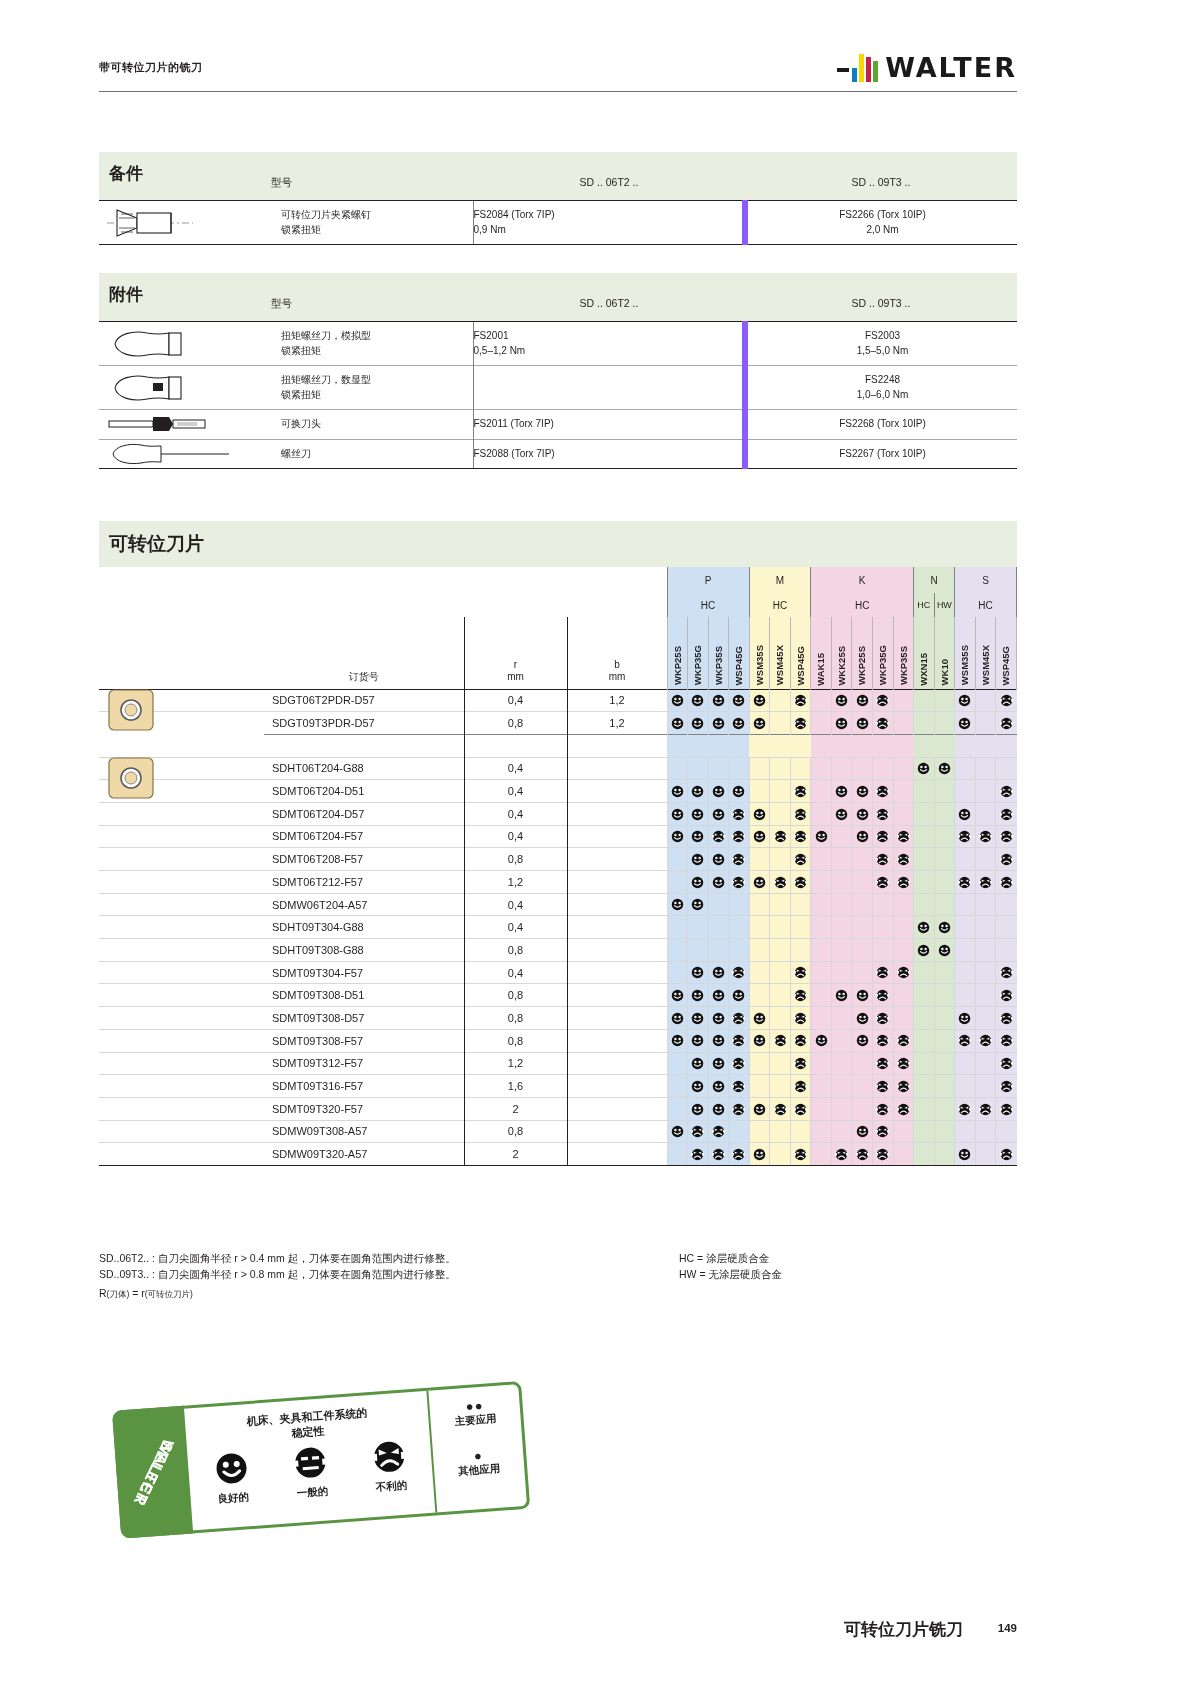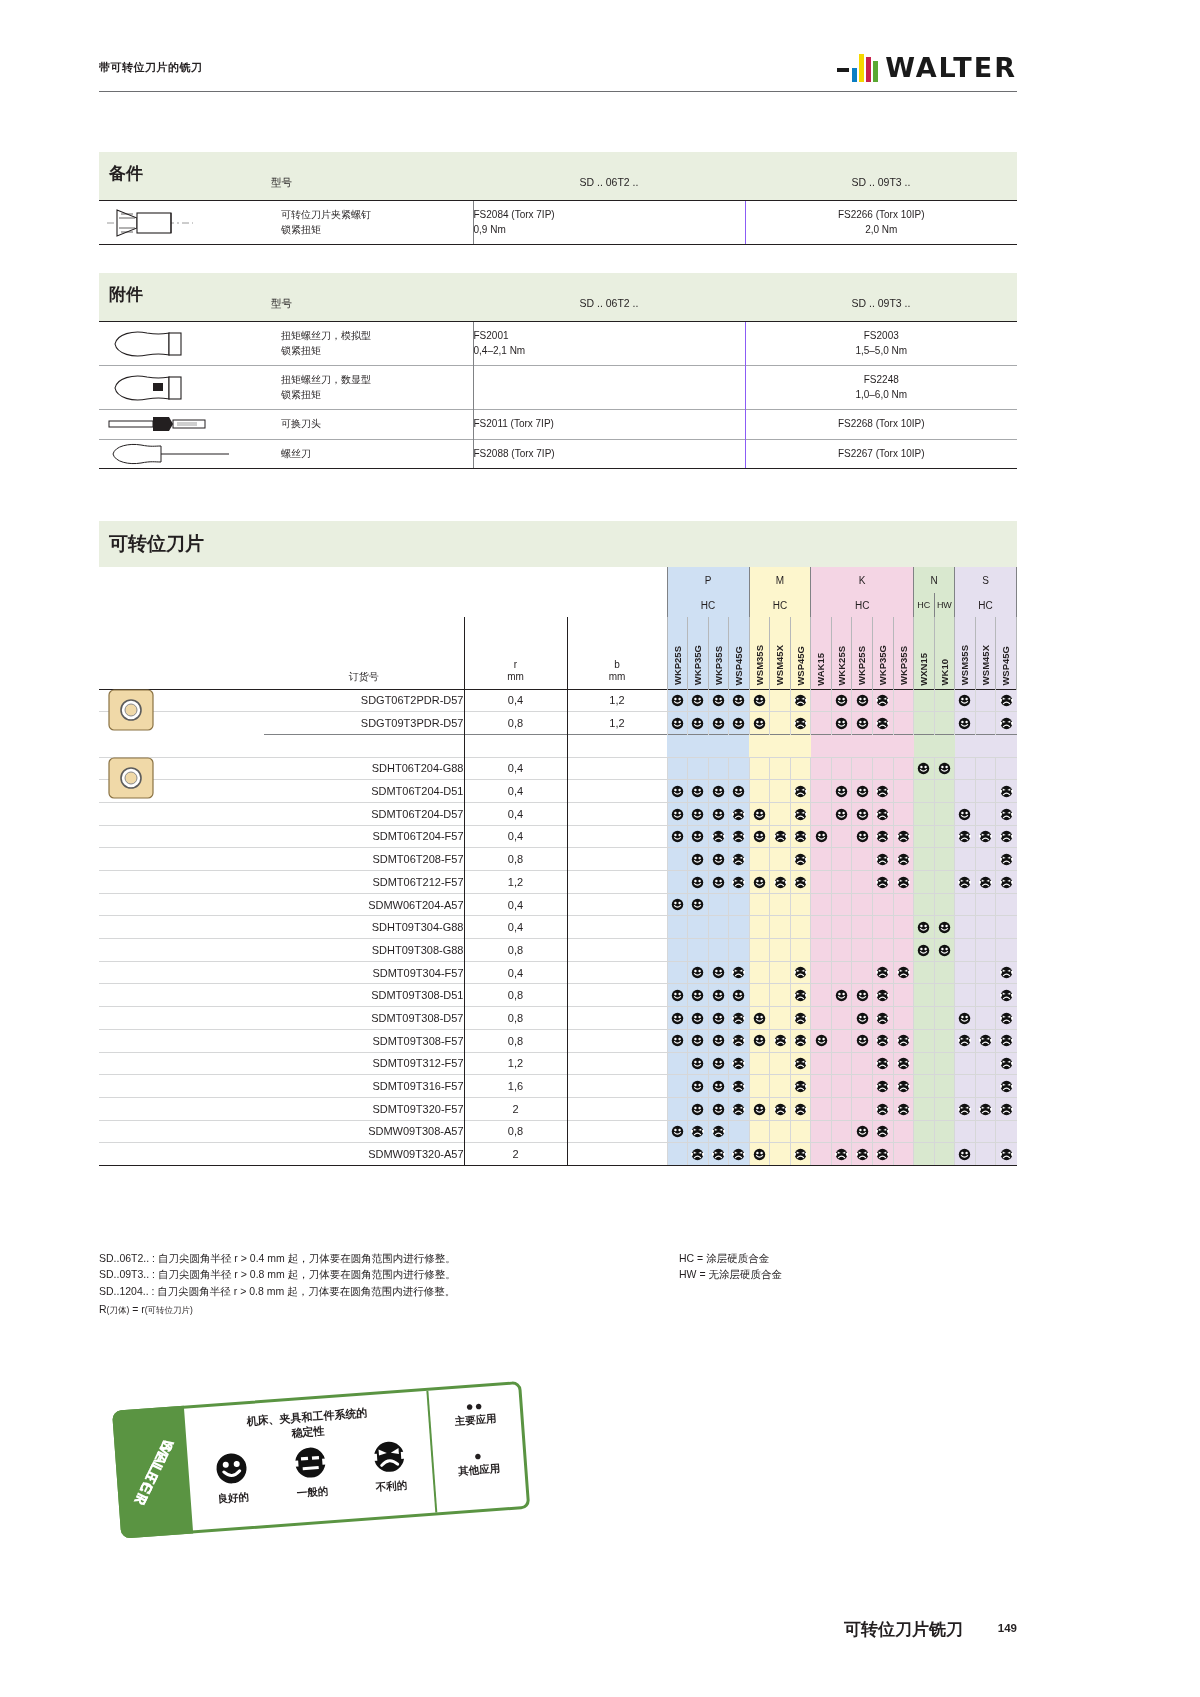"FS2266 (Torx 10IP)" .c-v2 { border-left: 1px solid #8b5cf6 -> 6px solid #8b5cf6 }
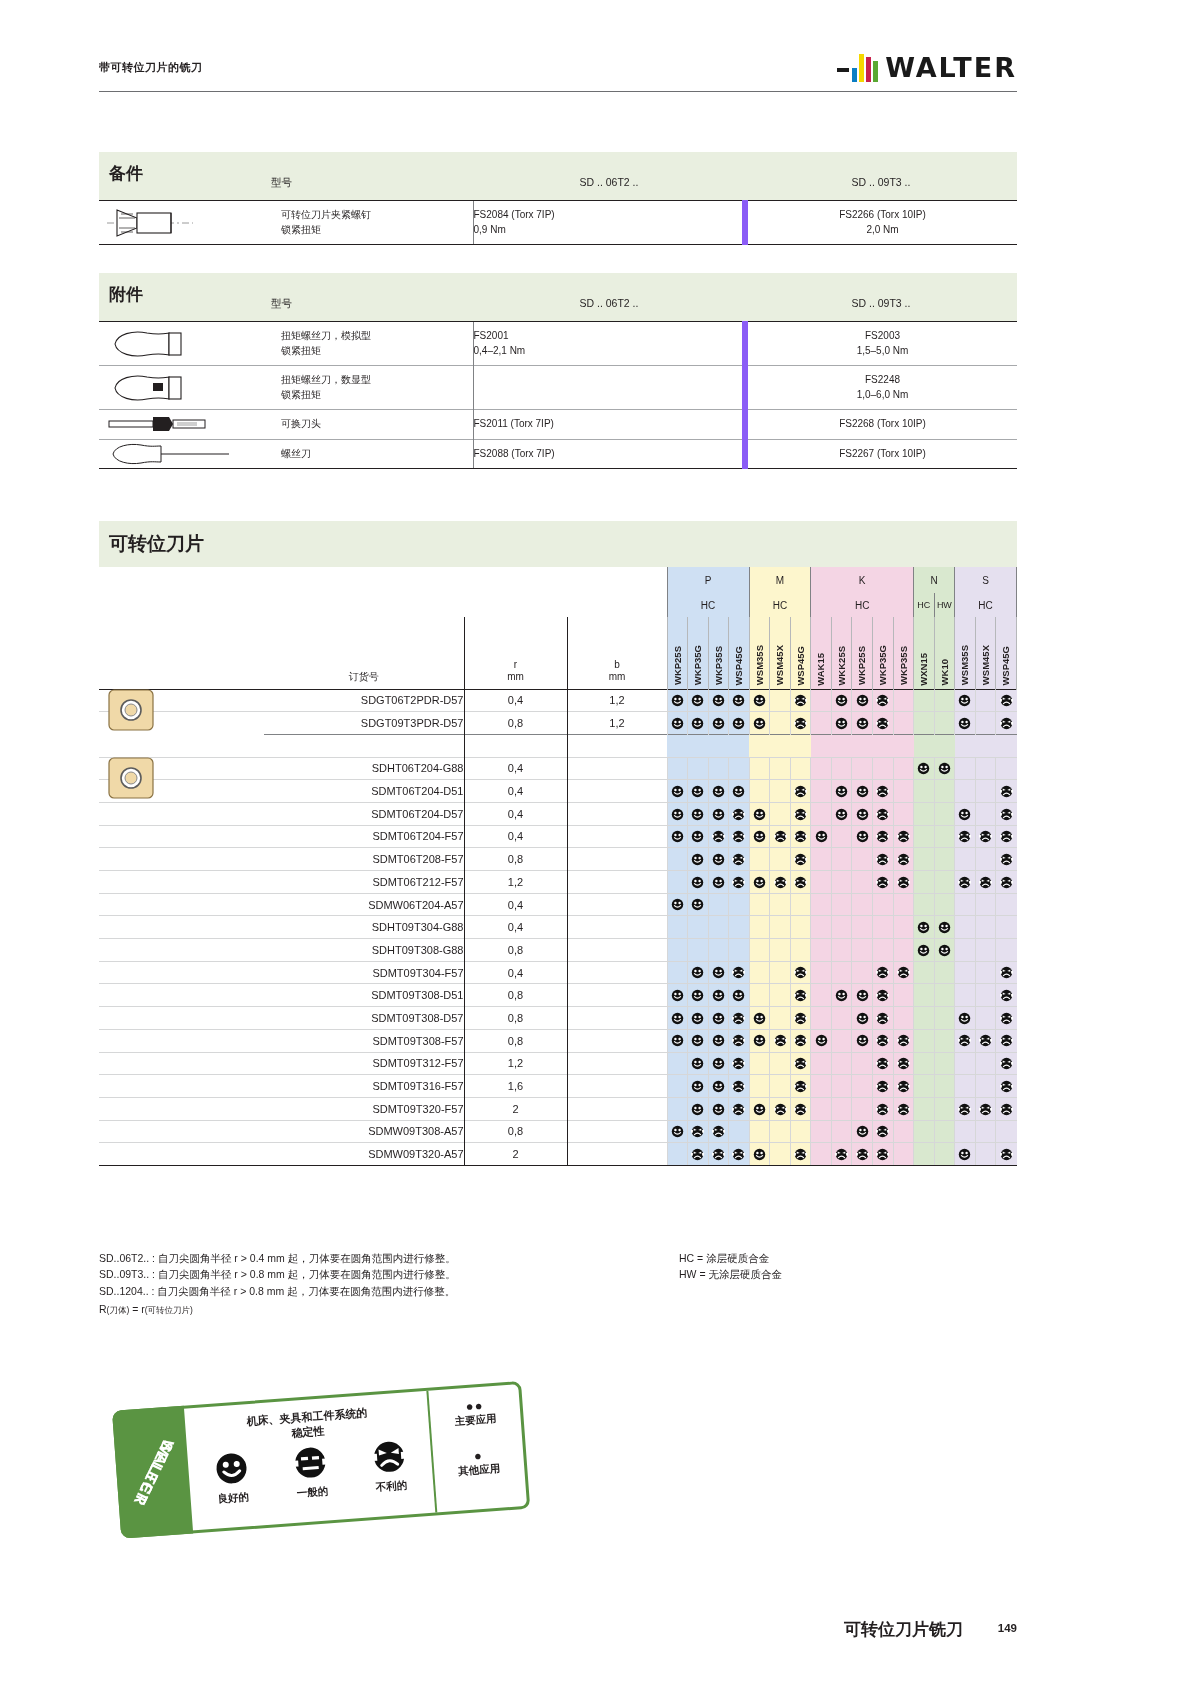"0,4–2,1 Nm" div { text: 0,4–2,1 -> 0,5–1,2 }
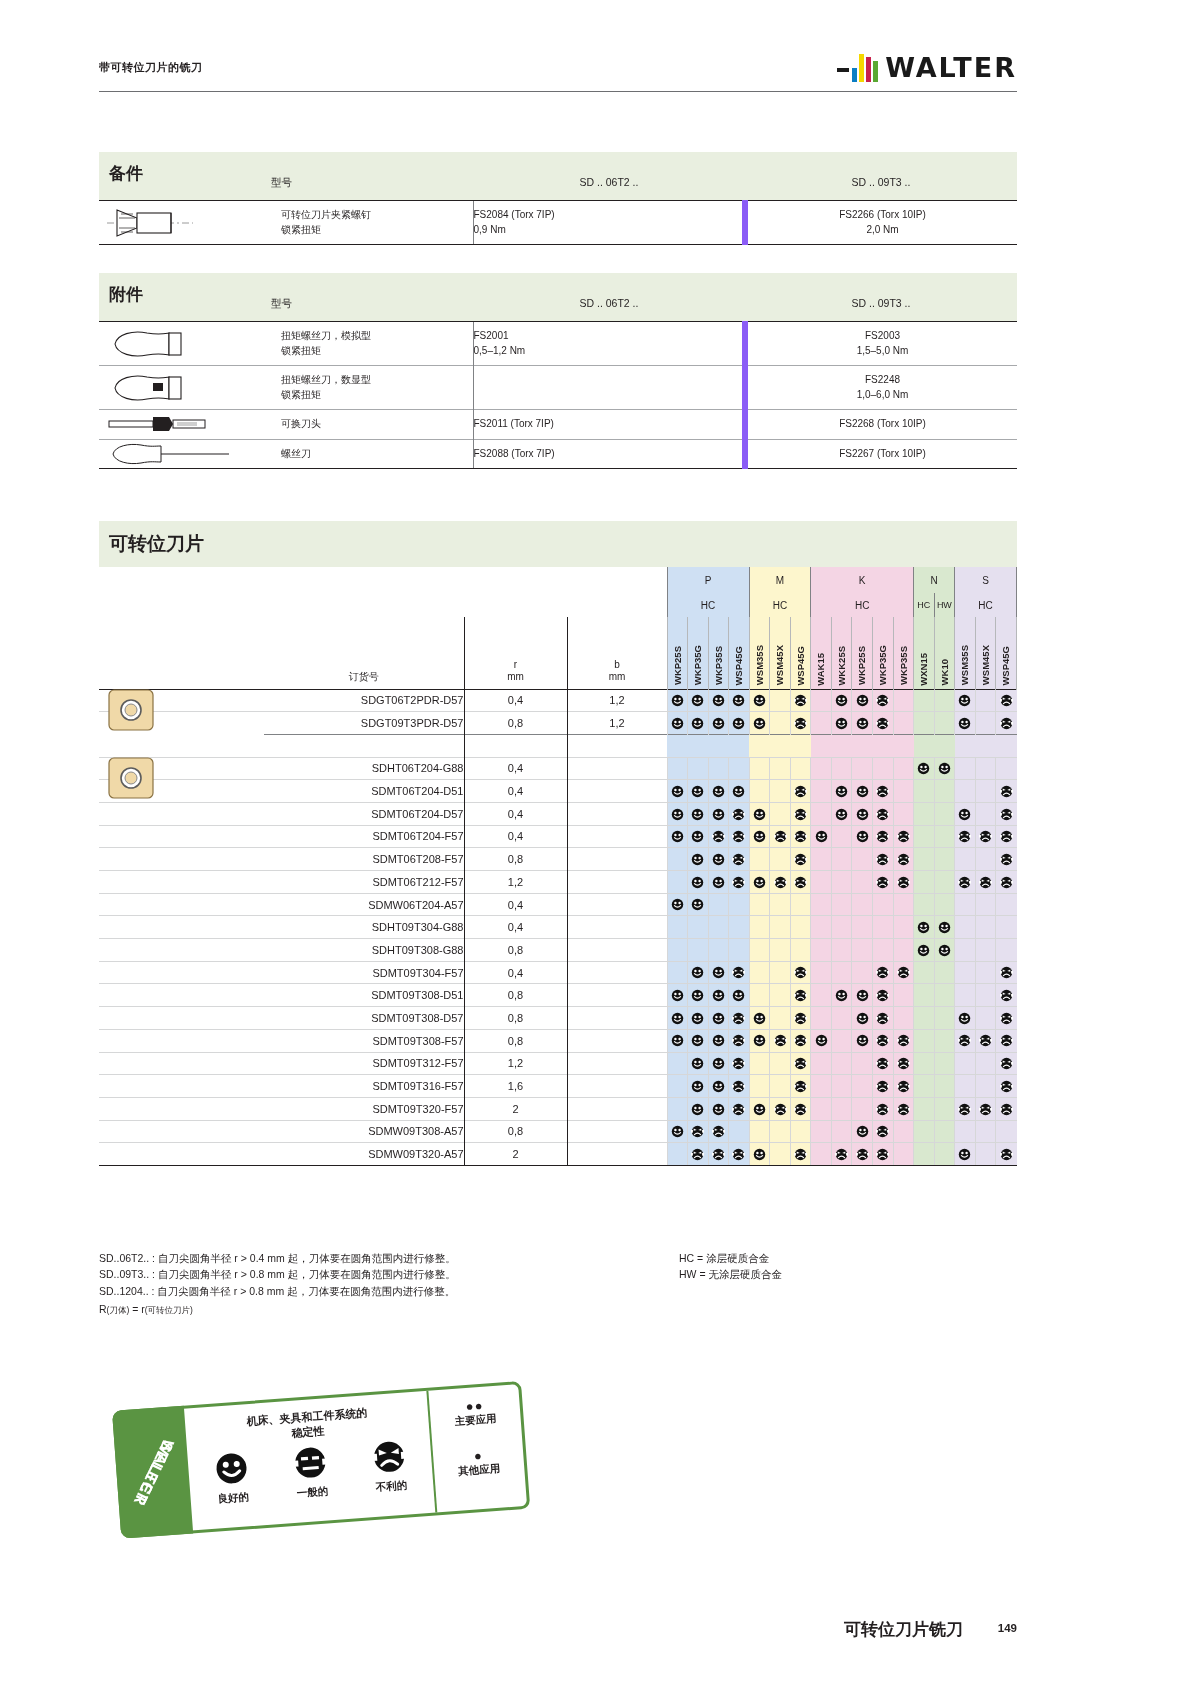"SDGT06T2PDR-D57" .ins-code { text-align: right -> none }
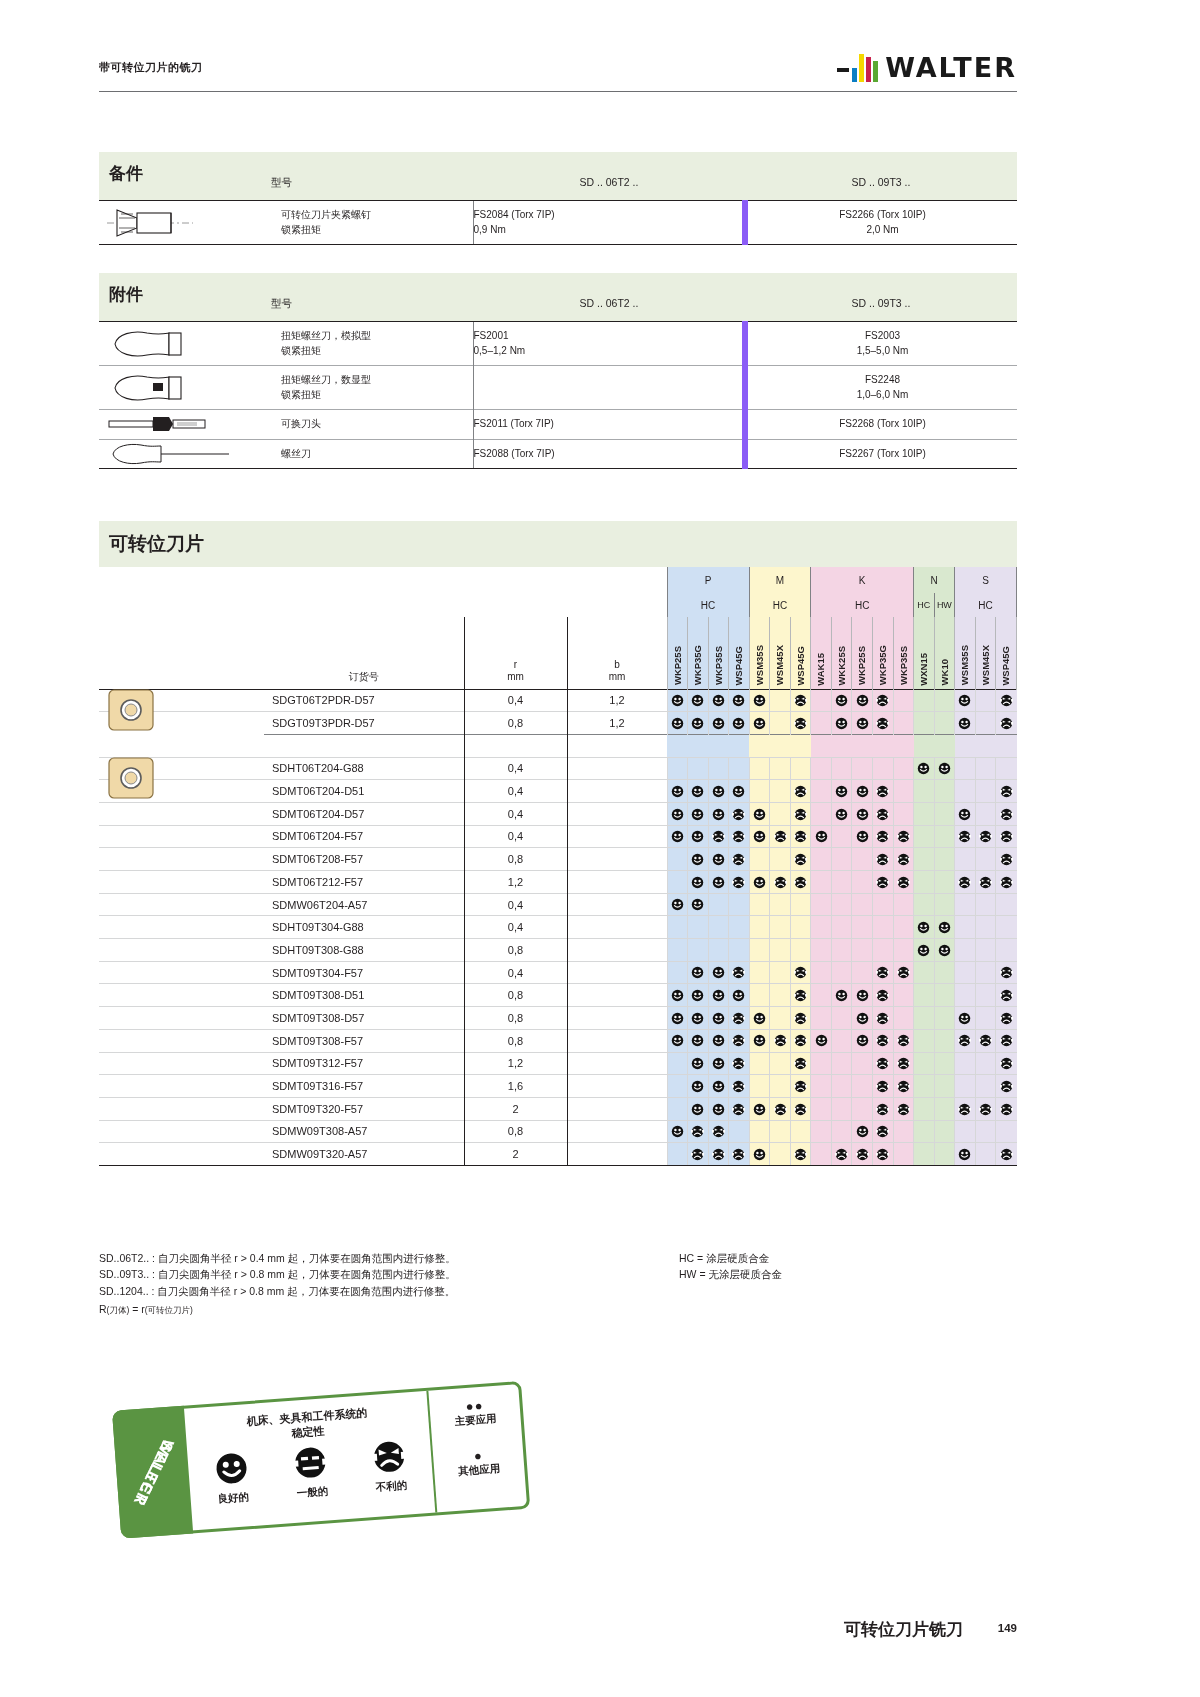"SD..1204.. : 自刀尖圆角半径 r >" div { html: <div>SD..1204.. : 自刀尖圆角半径 r &gt; 0.8 mm 起，刀体要在圆角范围内进行修整。</div> -> none }
